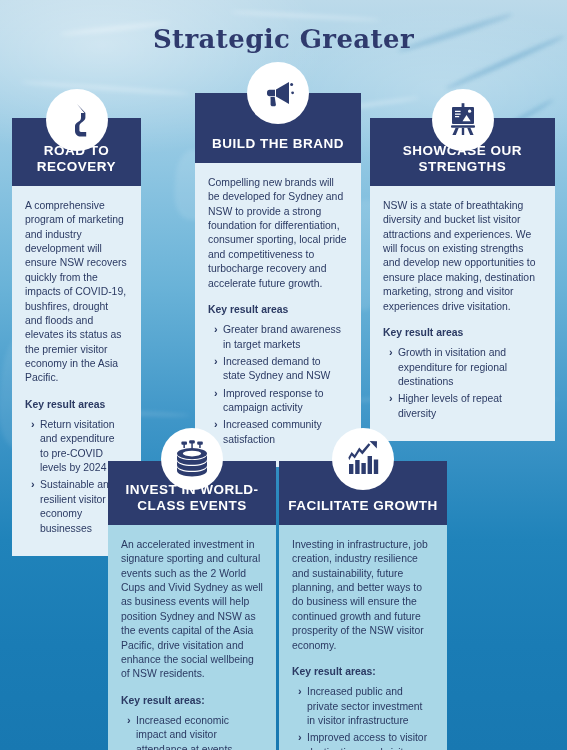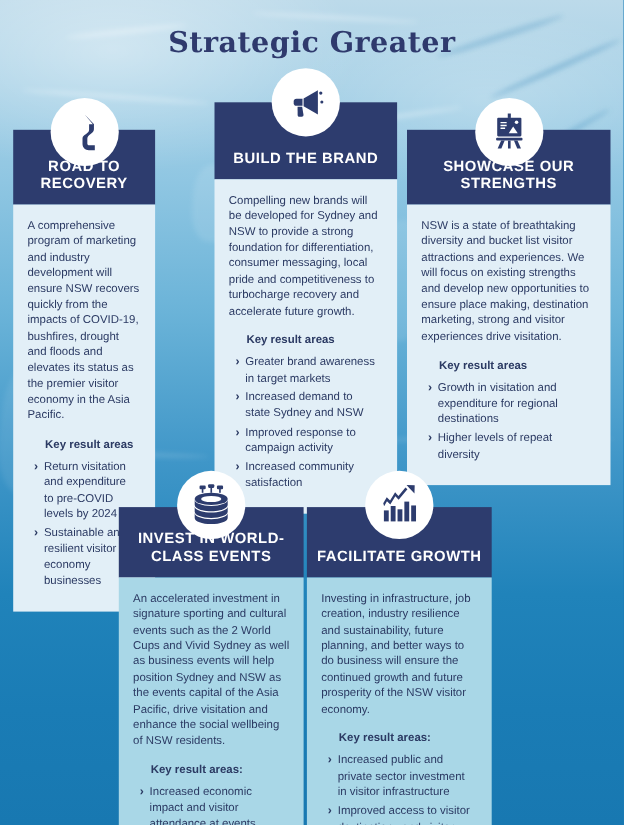"Compelling new brands will be" p.intro { text: messaging -> sporting }
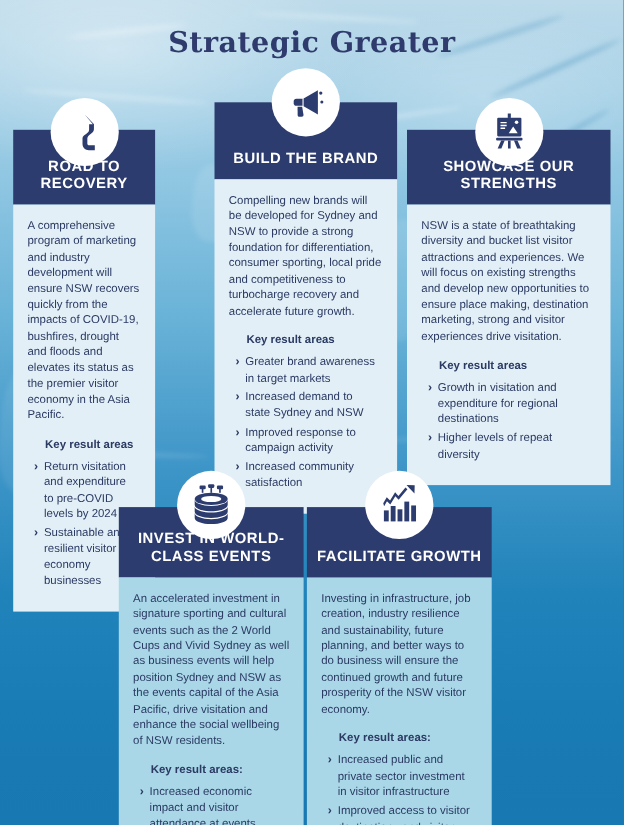"Key result areas" .krtitle { margin: 0 0 2px 16px -> 0 0 2px 0 }
